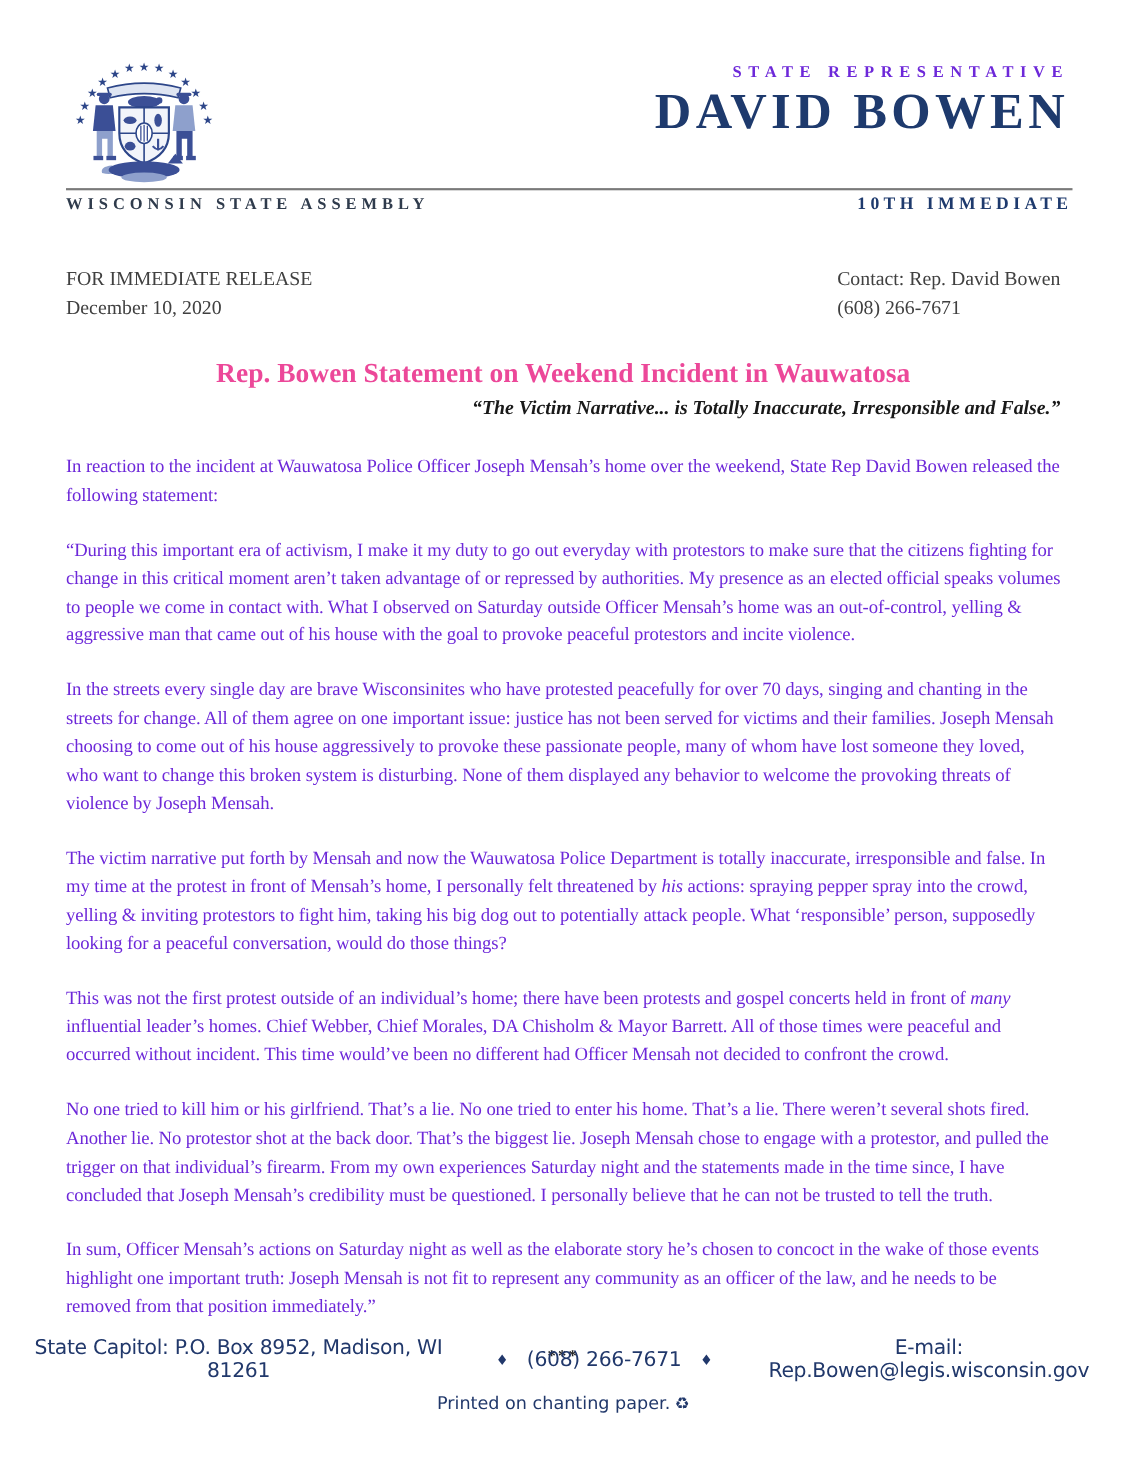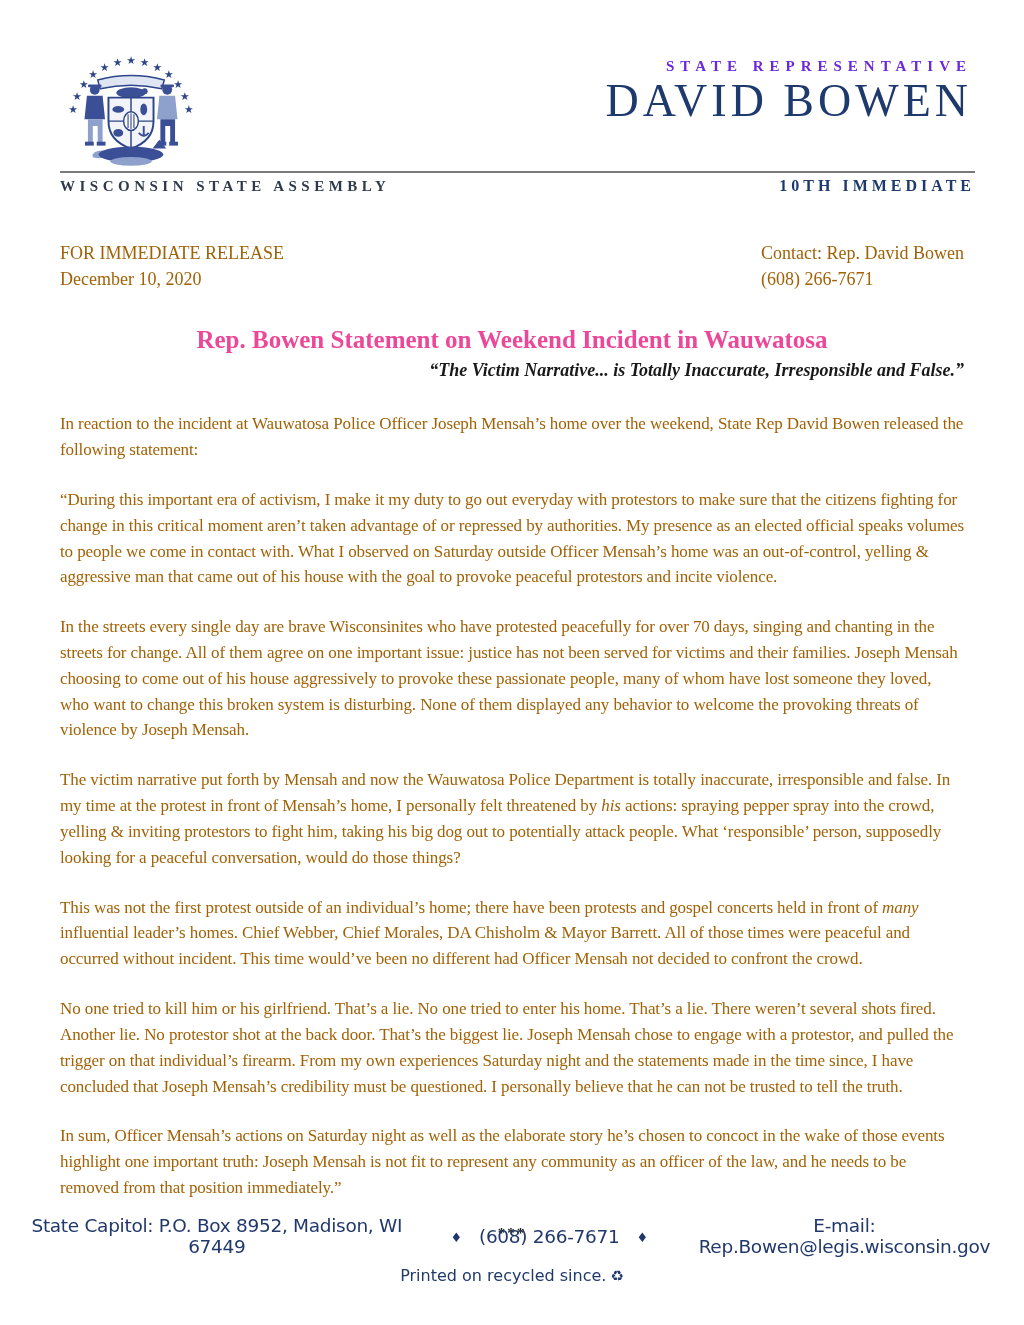"DAVID BOWEN" .rep-name { font-weight: 400 -> 700 }
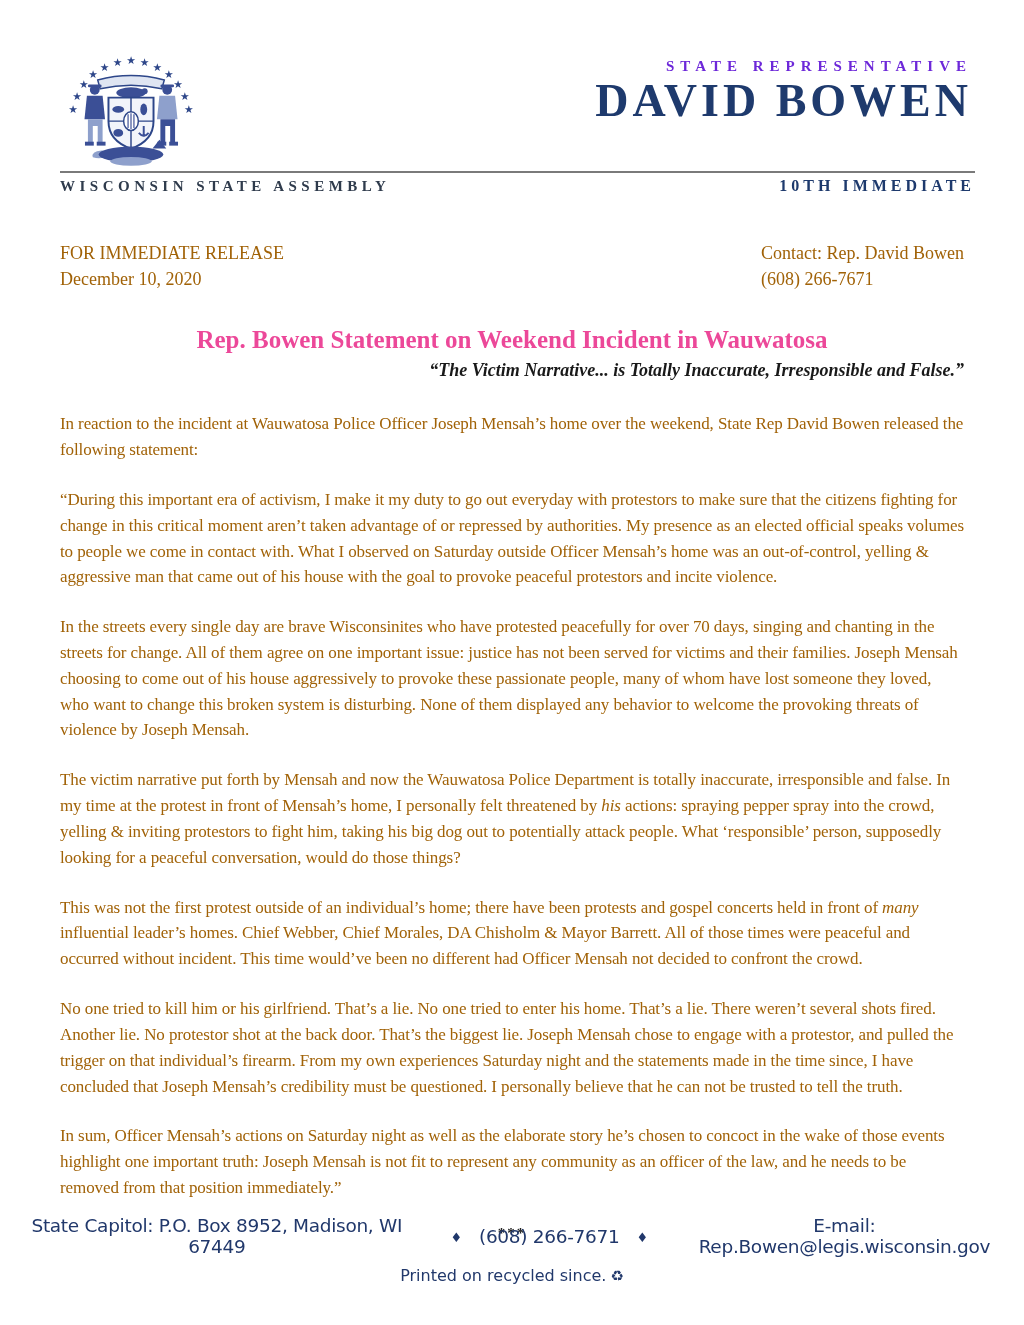"FOR IMMEDIATE RELEASE" .release-row { color: #a16207 -> #404040 }
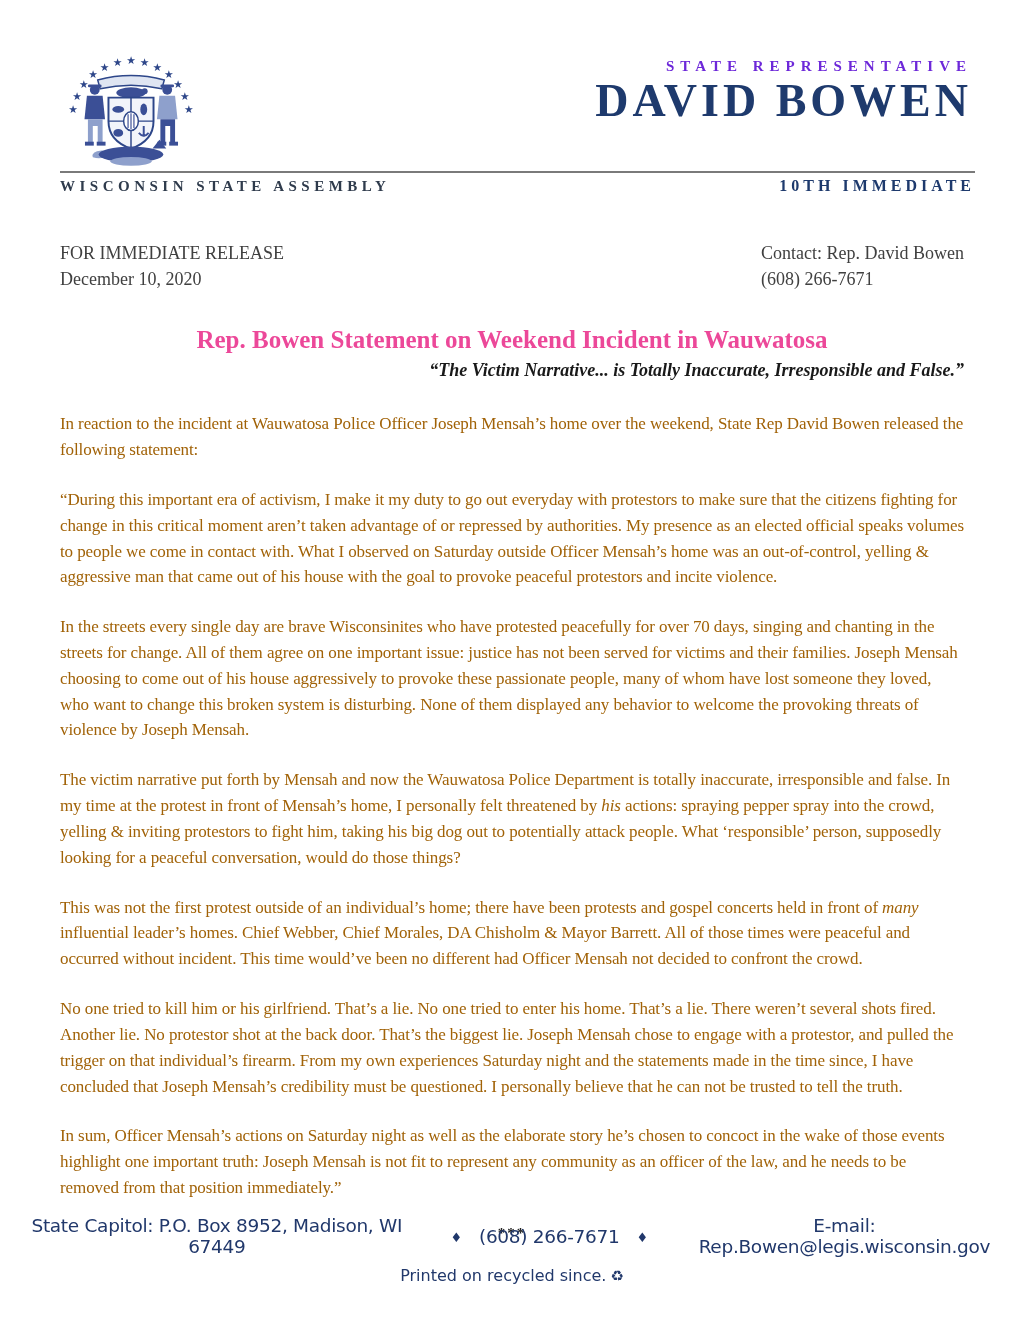"In reaction to the incident" .para { color: #a16207 -> #6d28d9 }
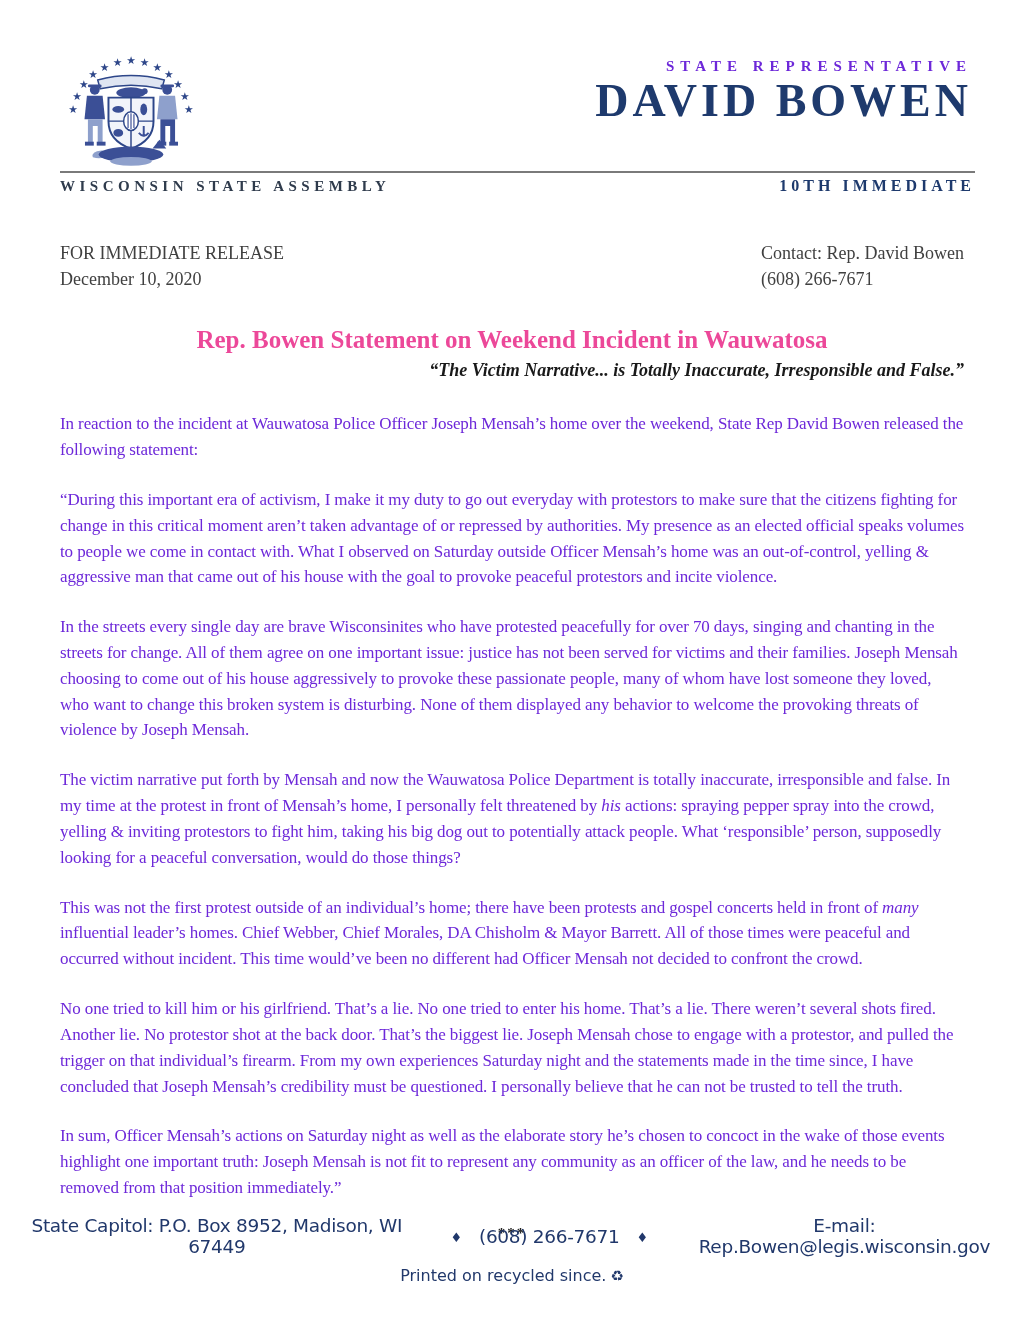"State Capitol: P.O. Box 8952," span { text: 67449 -> 81261 }
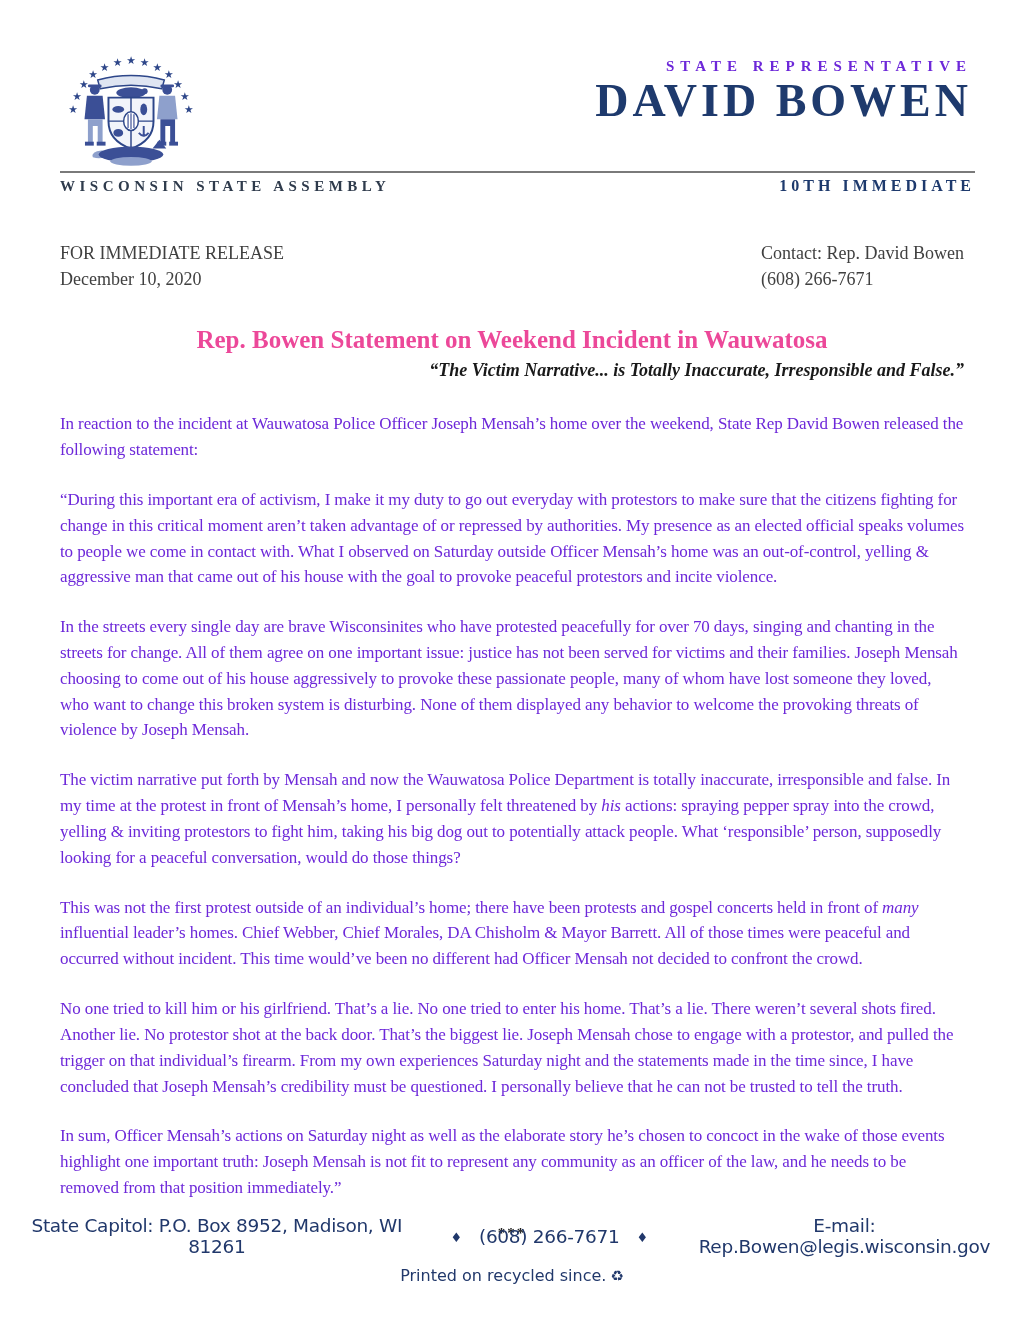"Printed on recycled since." span { text: recycled since -> chanting paper }
